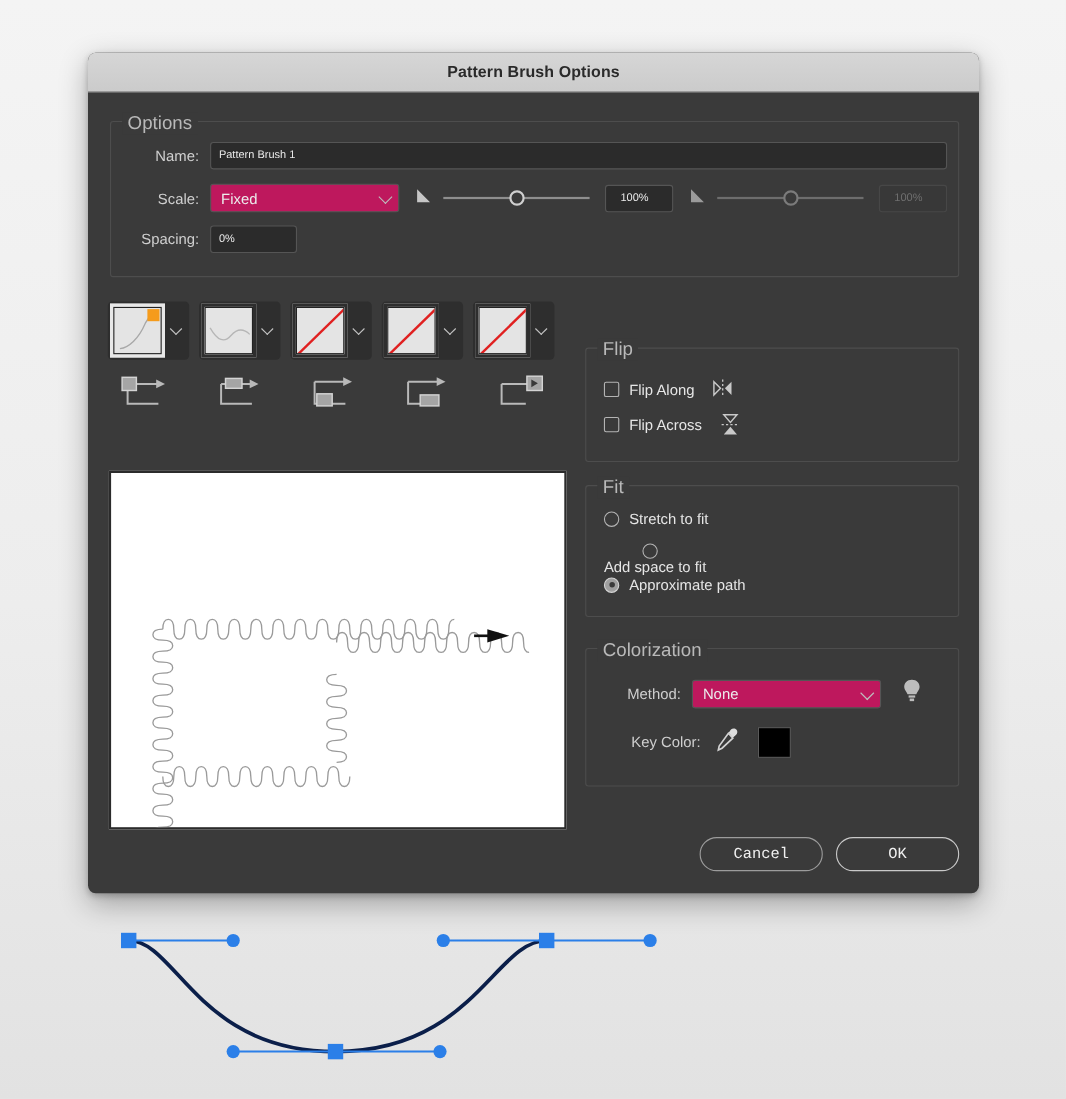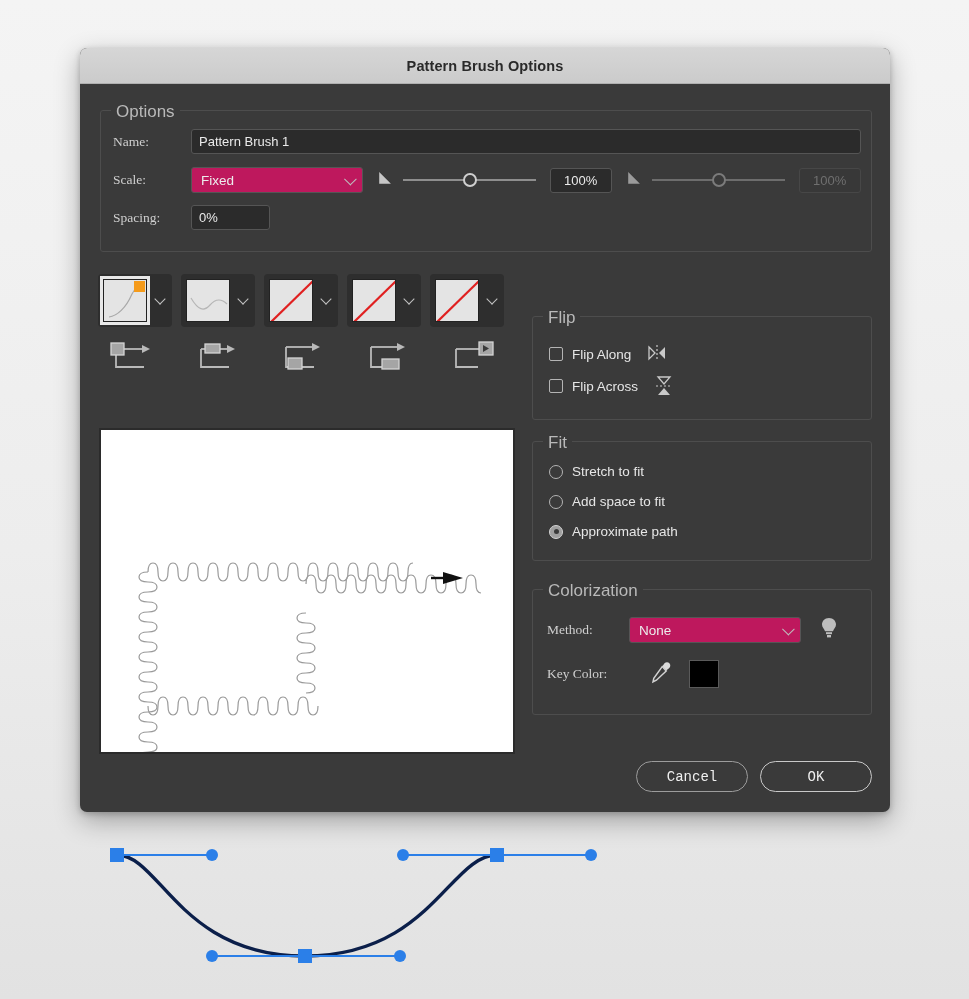"Name:" .field-label { font-family: Liberation Serif, serif -> none; text-align: left -> right }
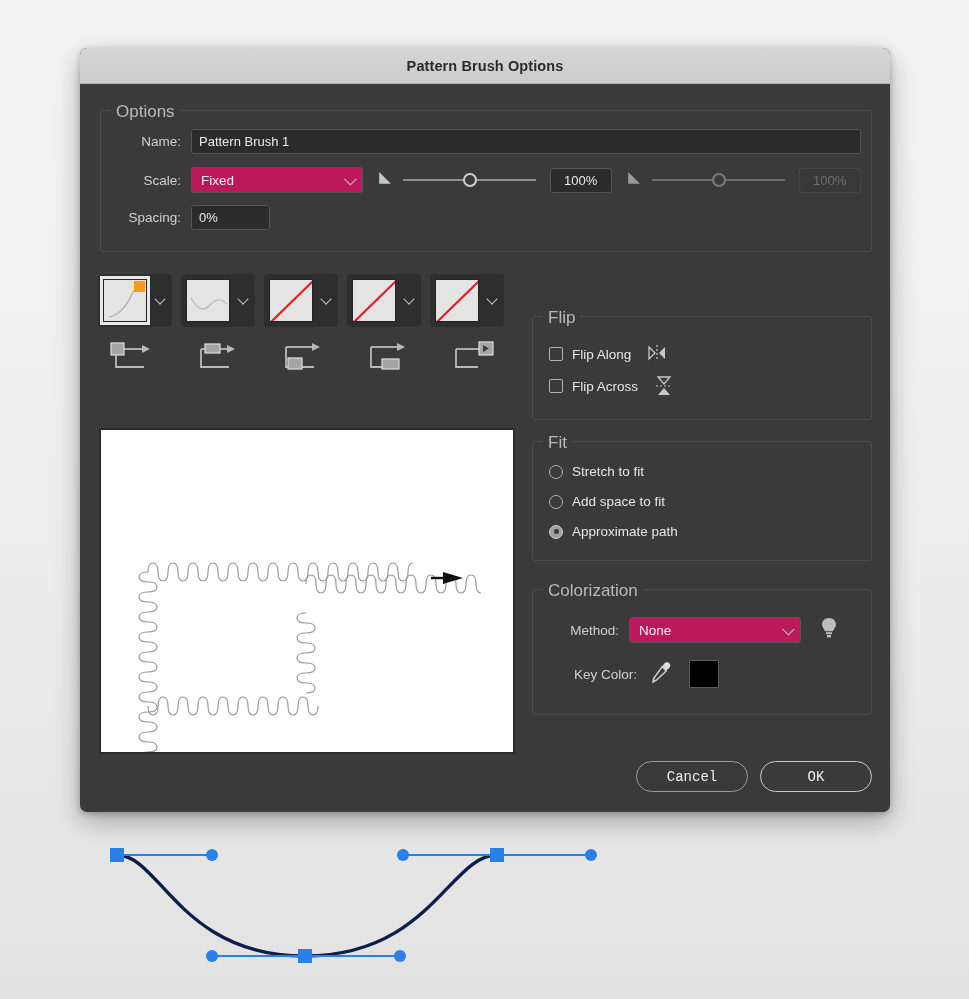"Pattern Brush 1" .text-input { font-size: 13px -> 10px }
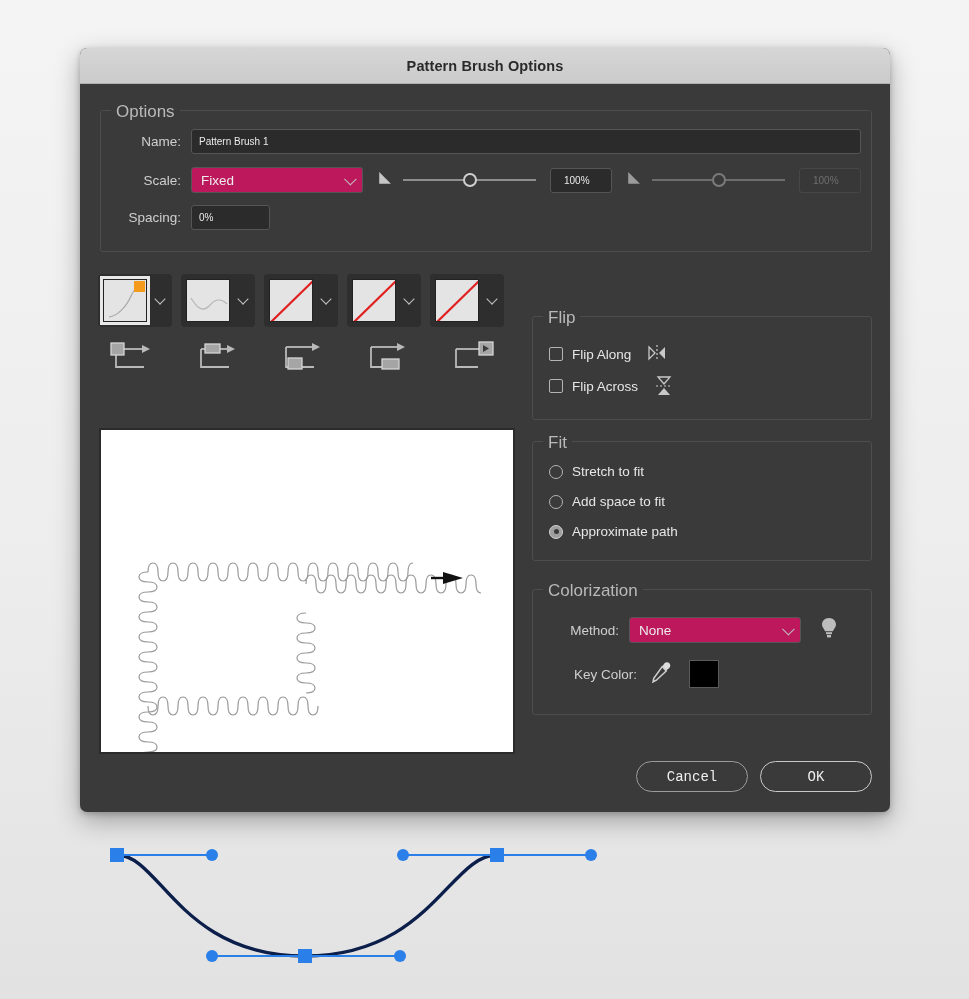"Add space to fit" div.radio-row { flex-direction: none -> column }
